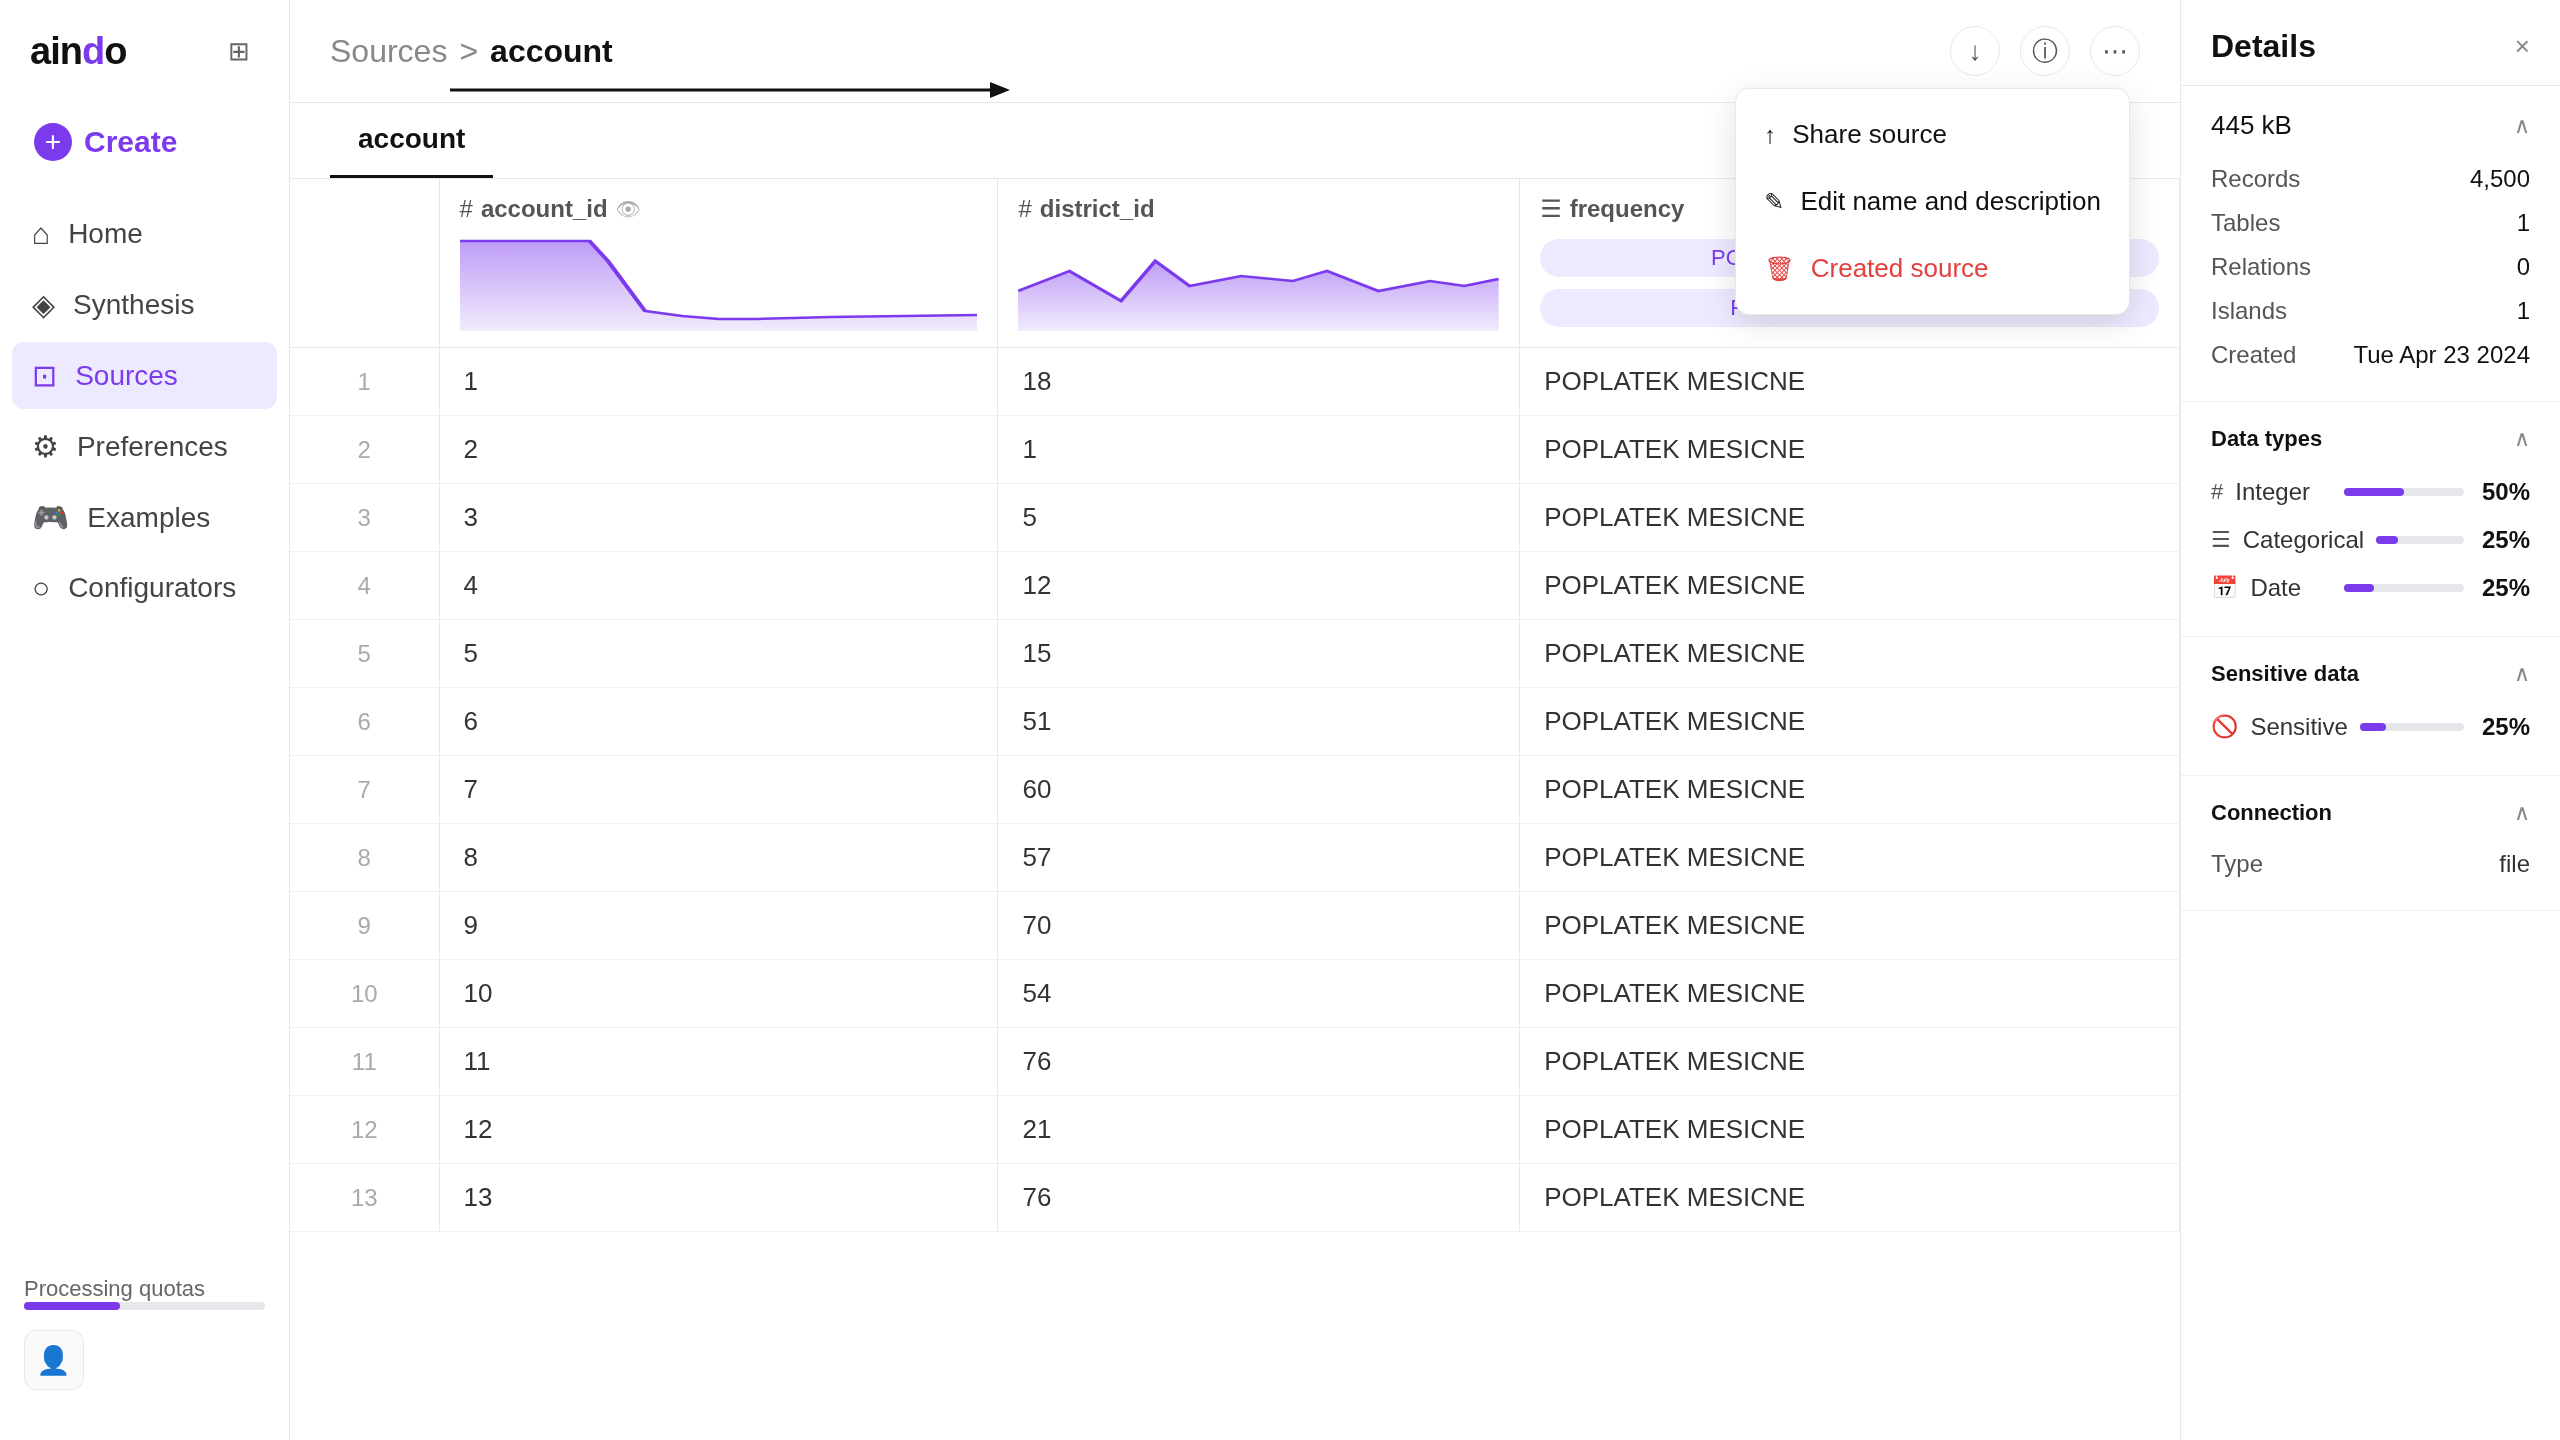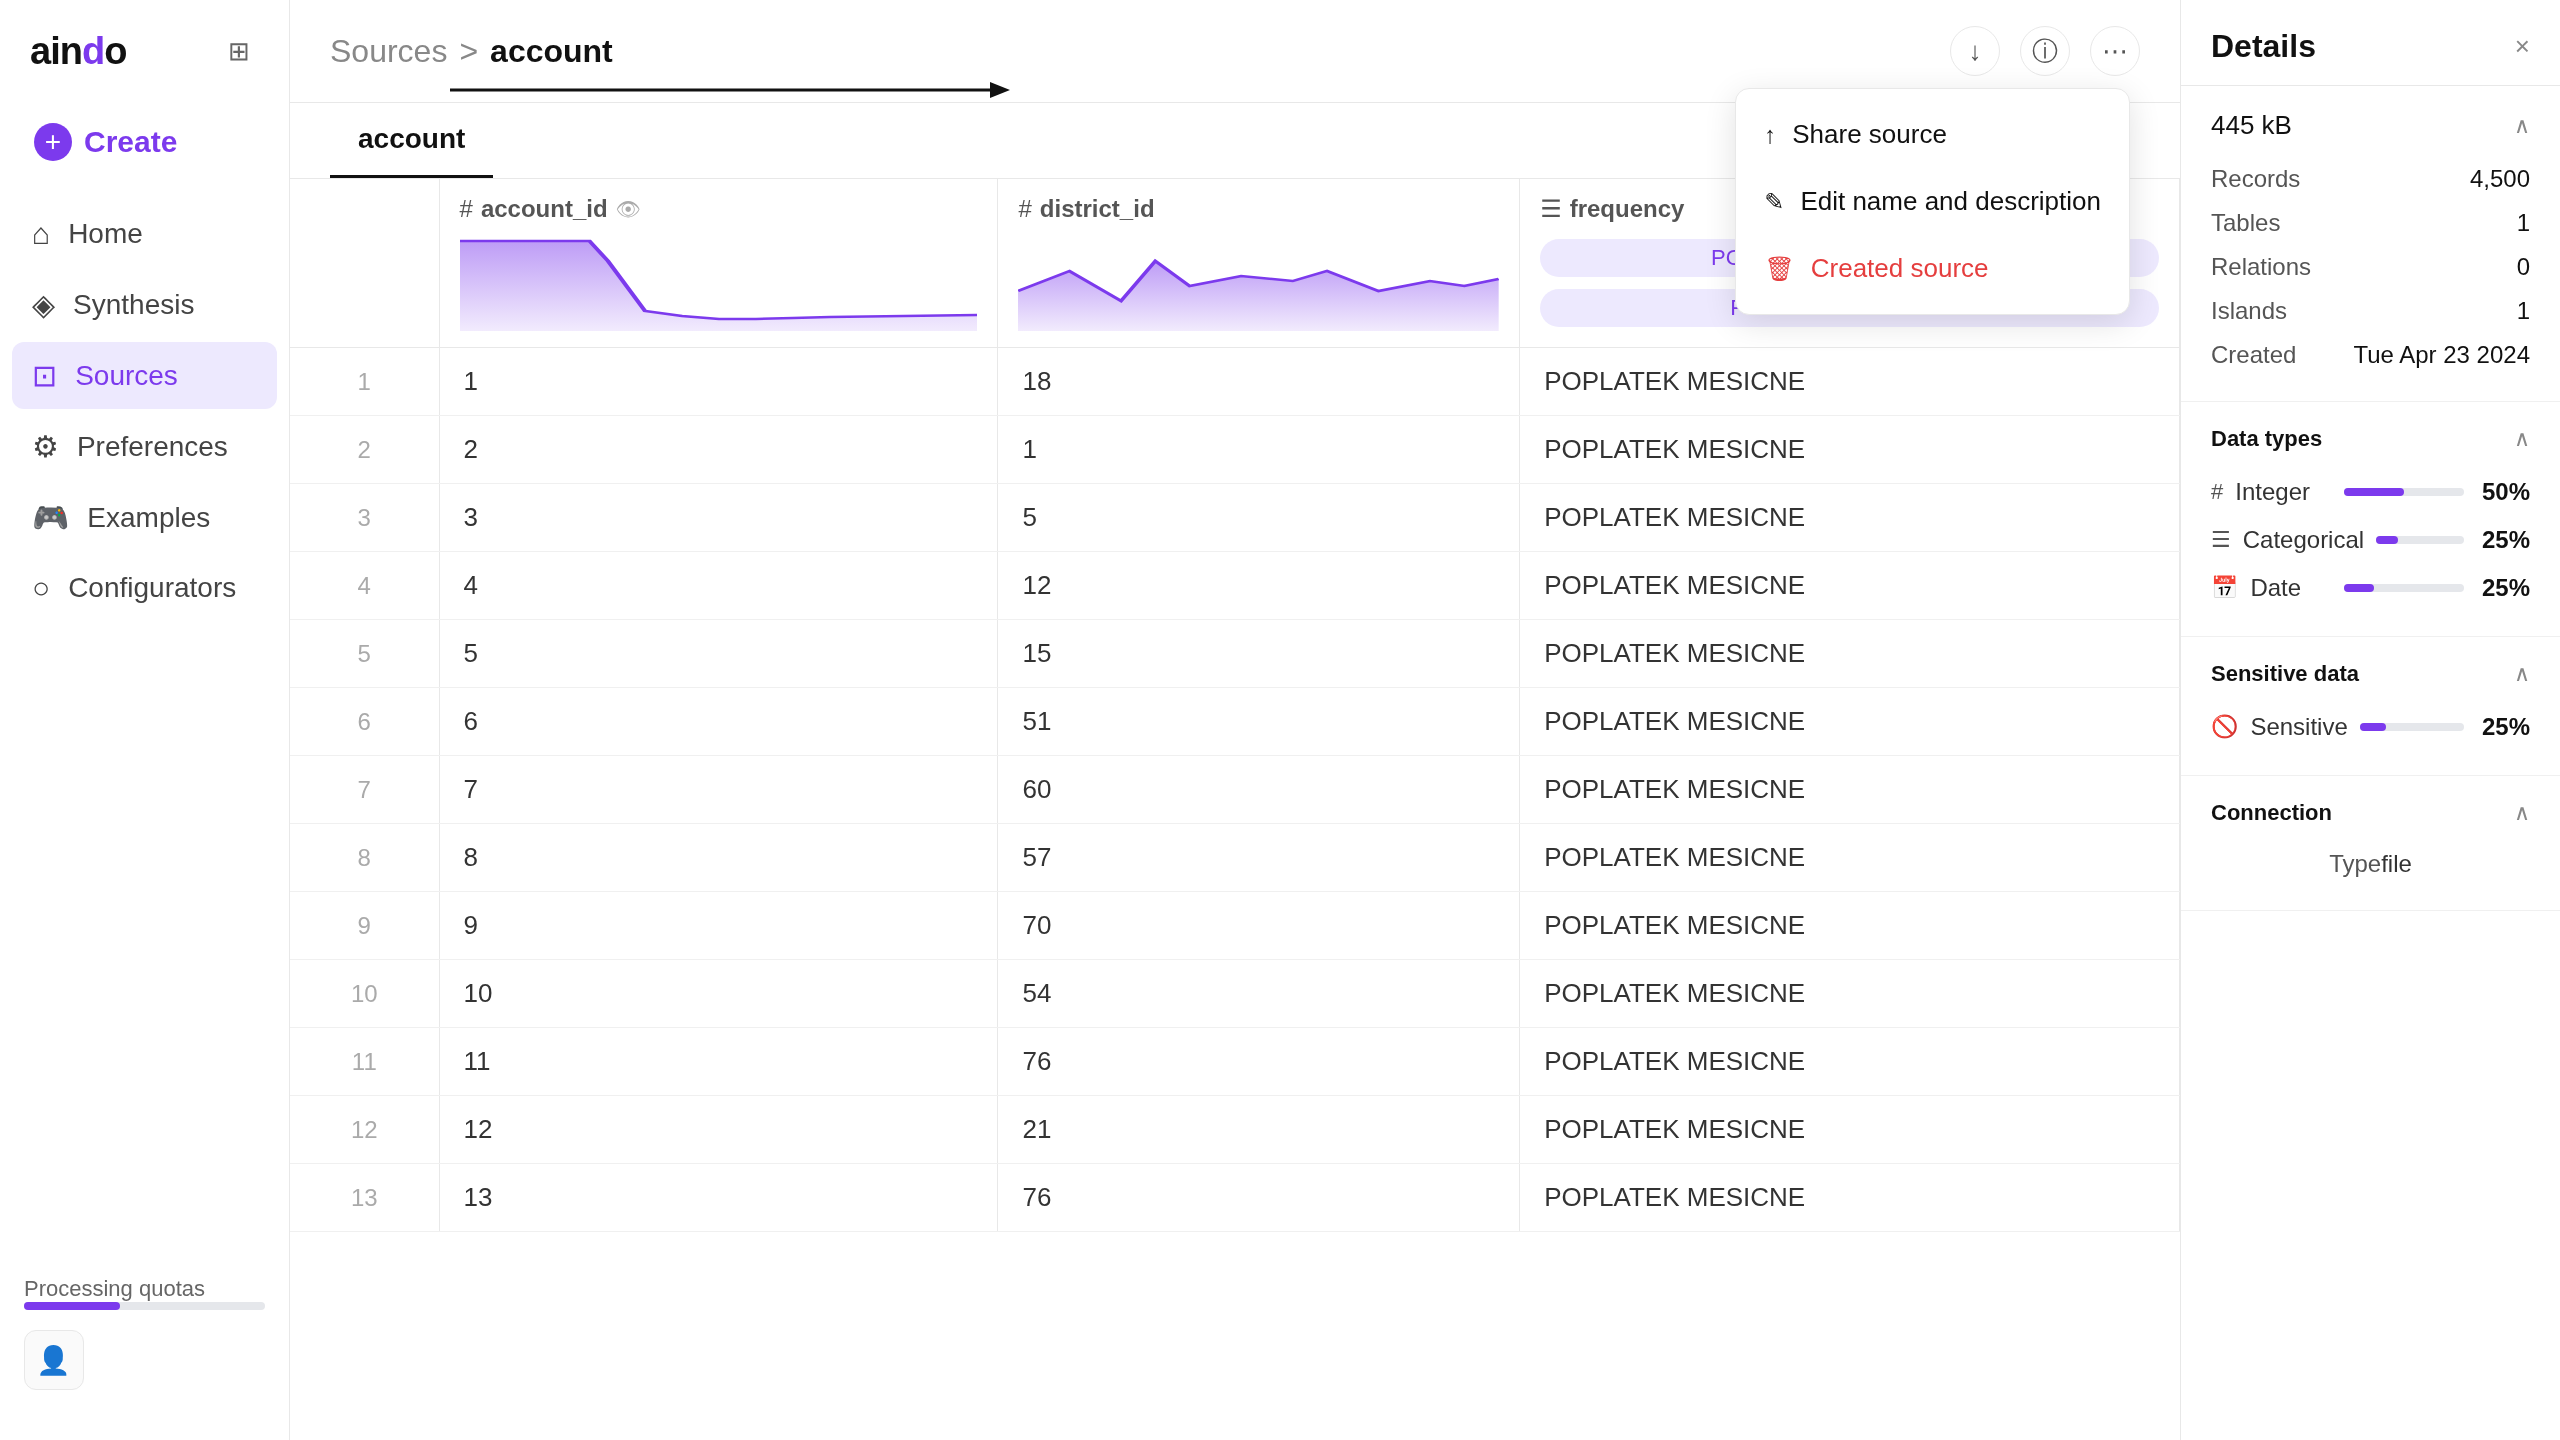"Type" .conn-row { justify-content: center -> space-between }
